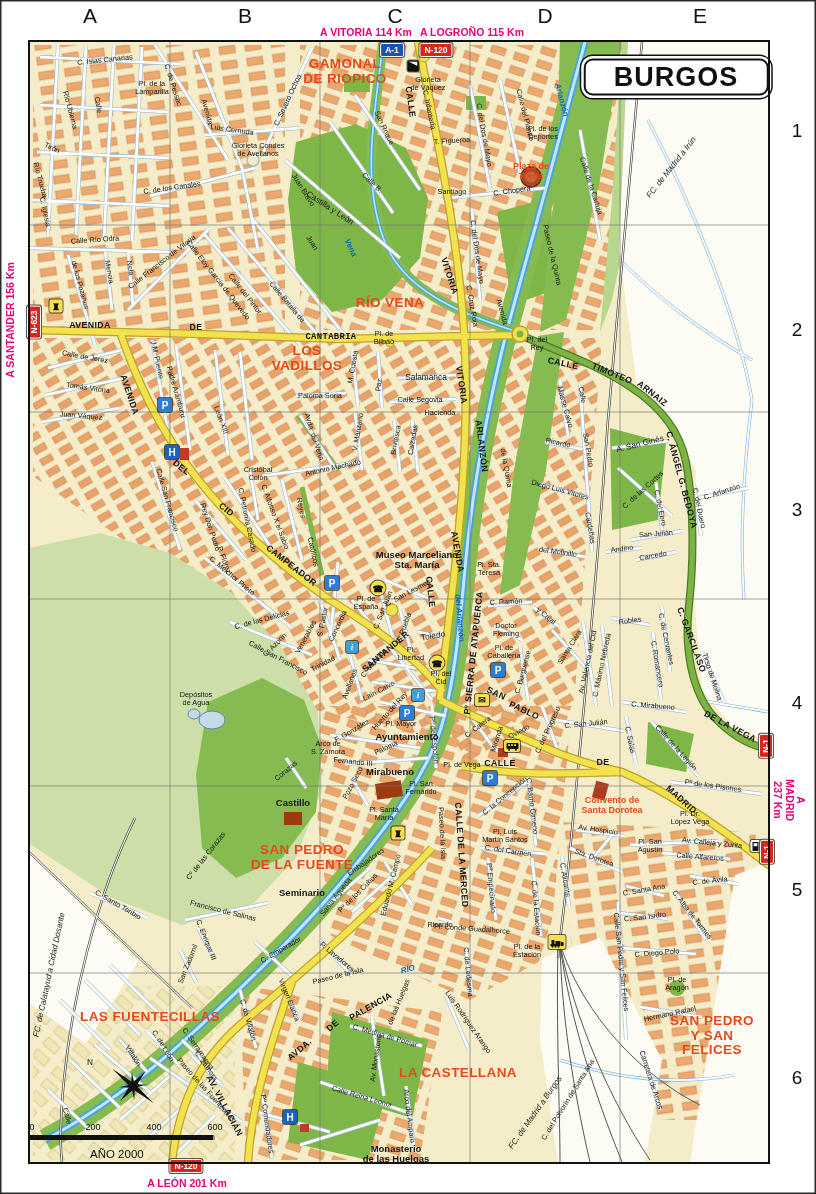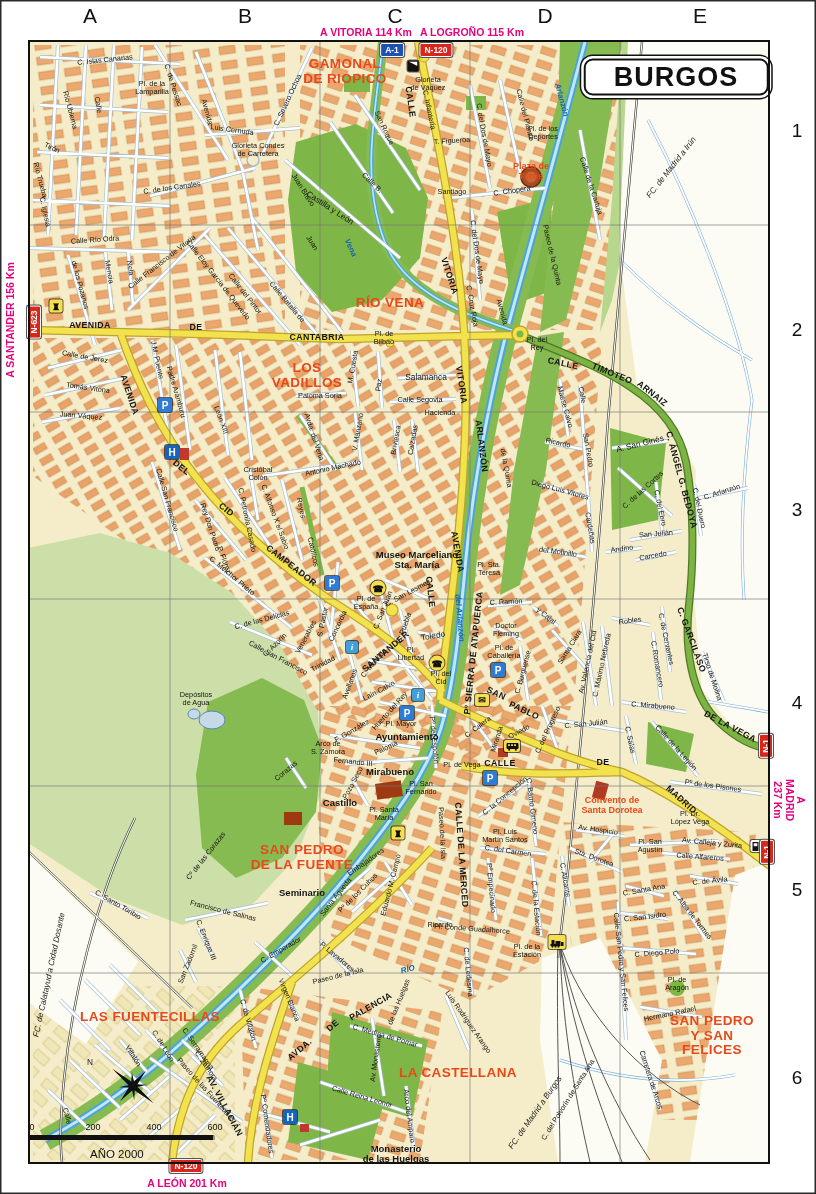"Glorieta Condes" div.lbl { text: Carretera -> Avellanos }
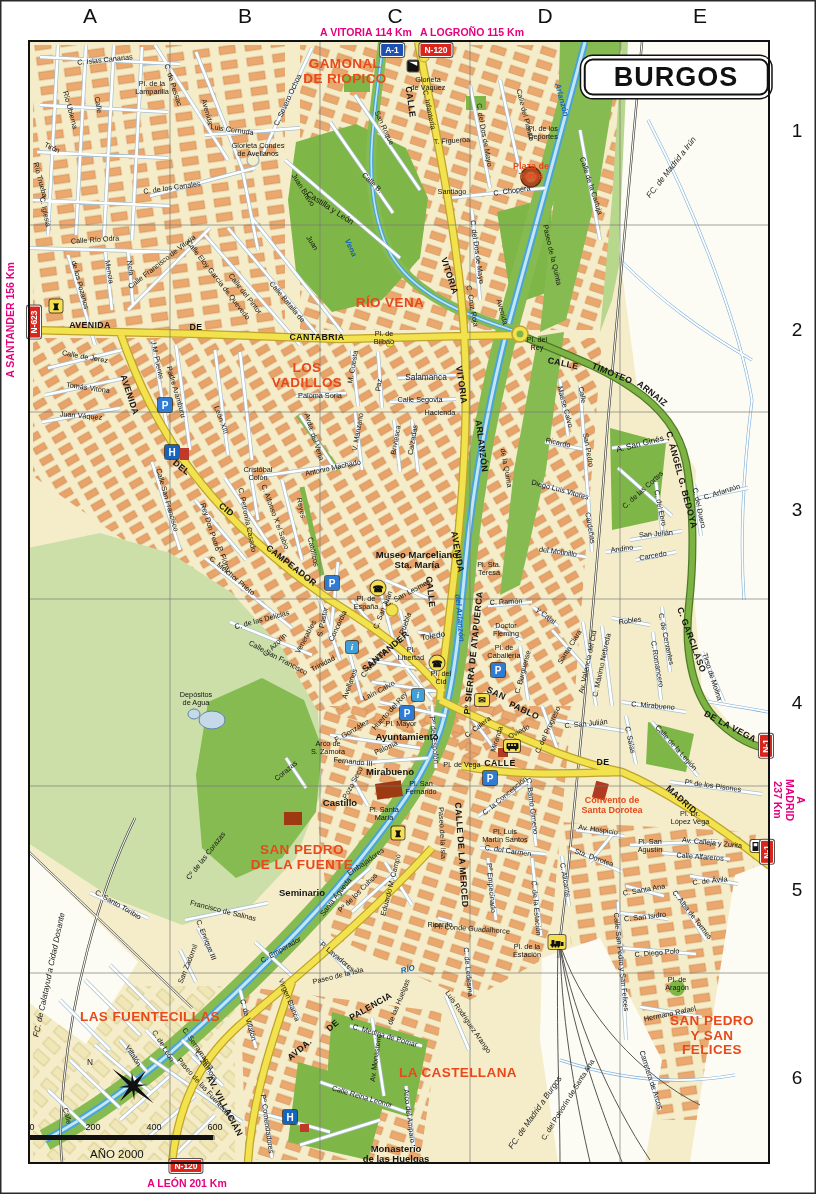"CANTABRIA" div.lbl { font-family: none -> Liberation Mono, monospace; left: 317px -> 331px }
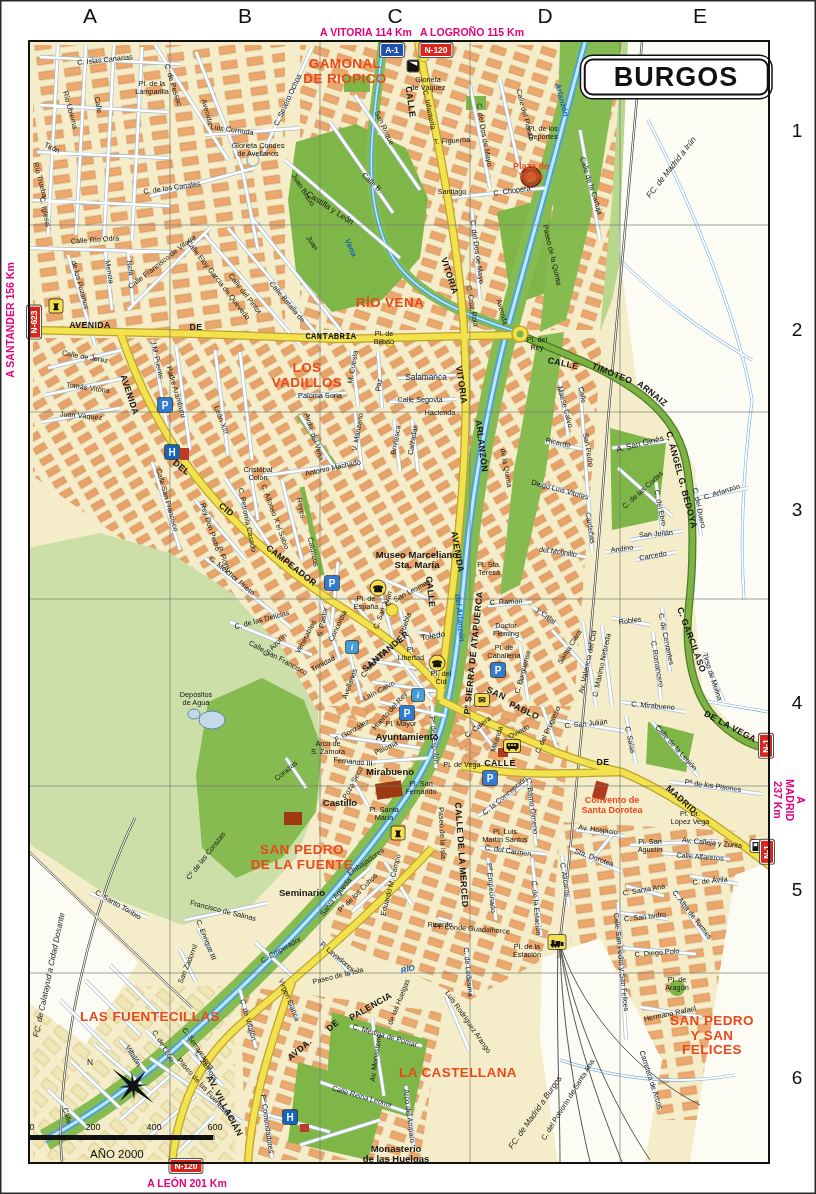"LOS" div.lbl { top: 376px -> 359px }
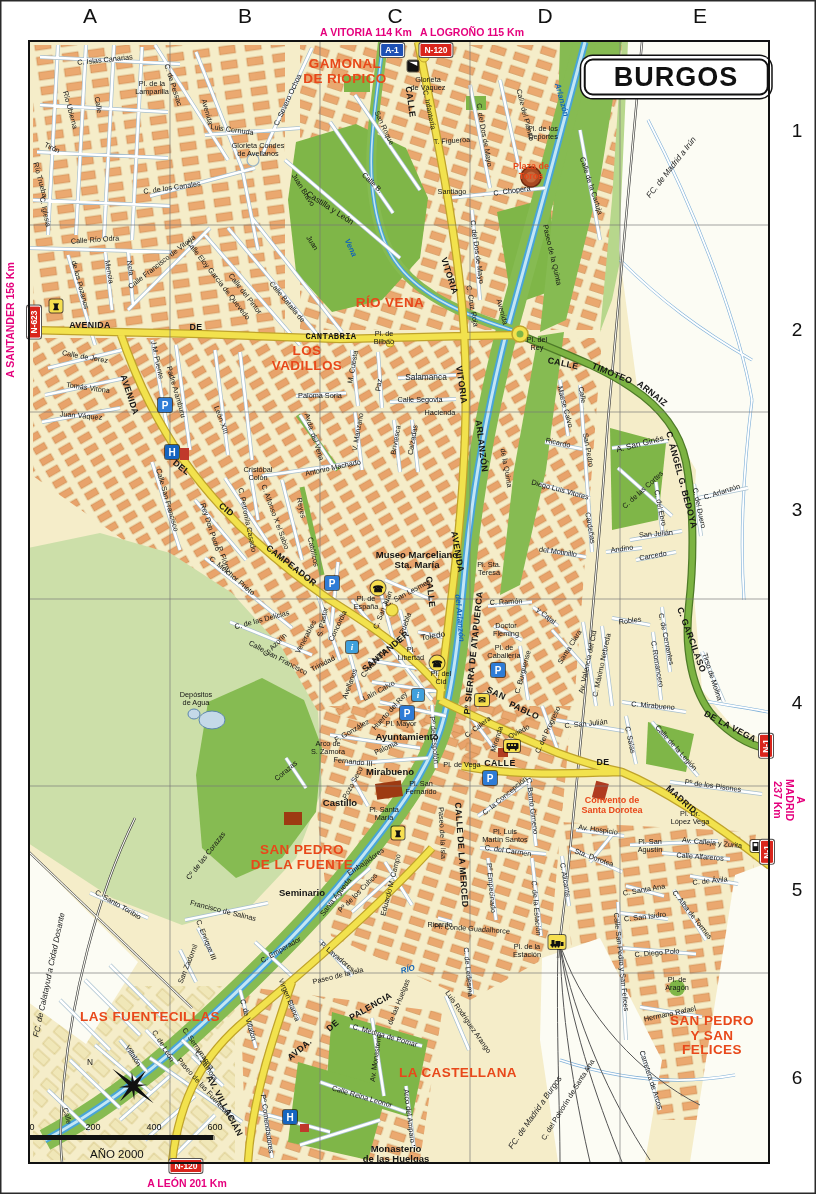"Castillo" div.lbl { margin-left: 47px -> none }
